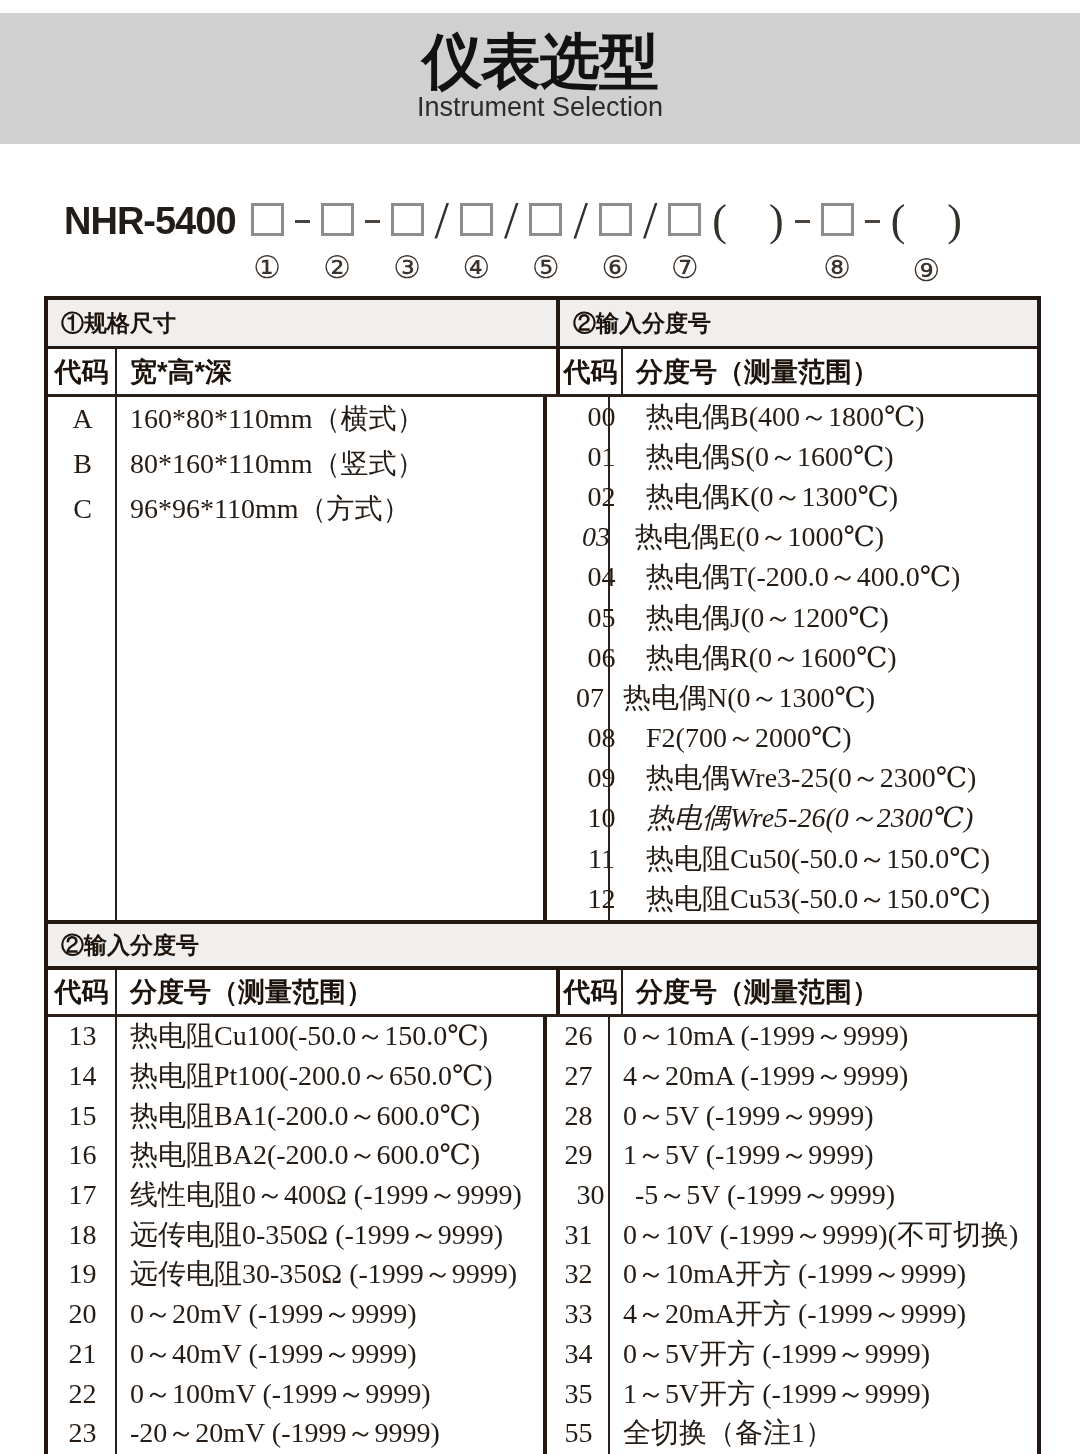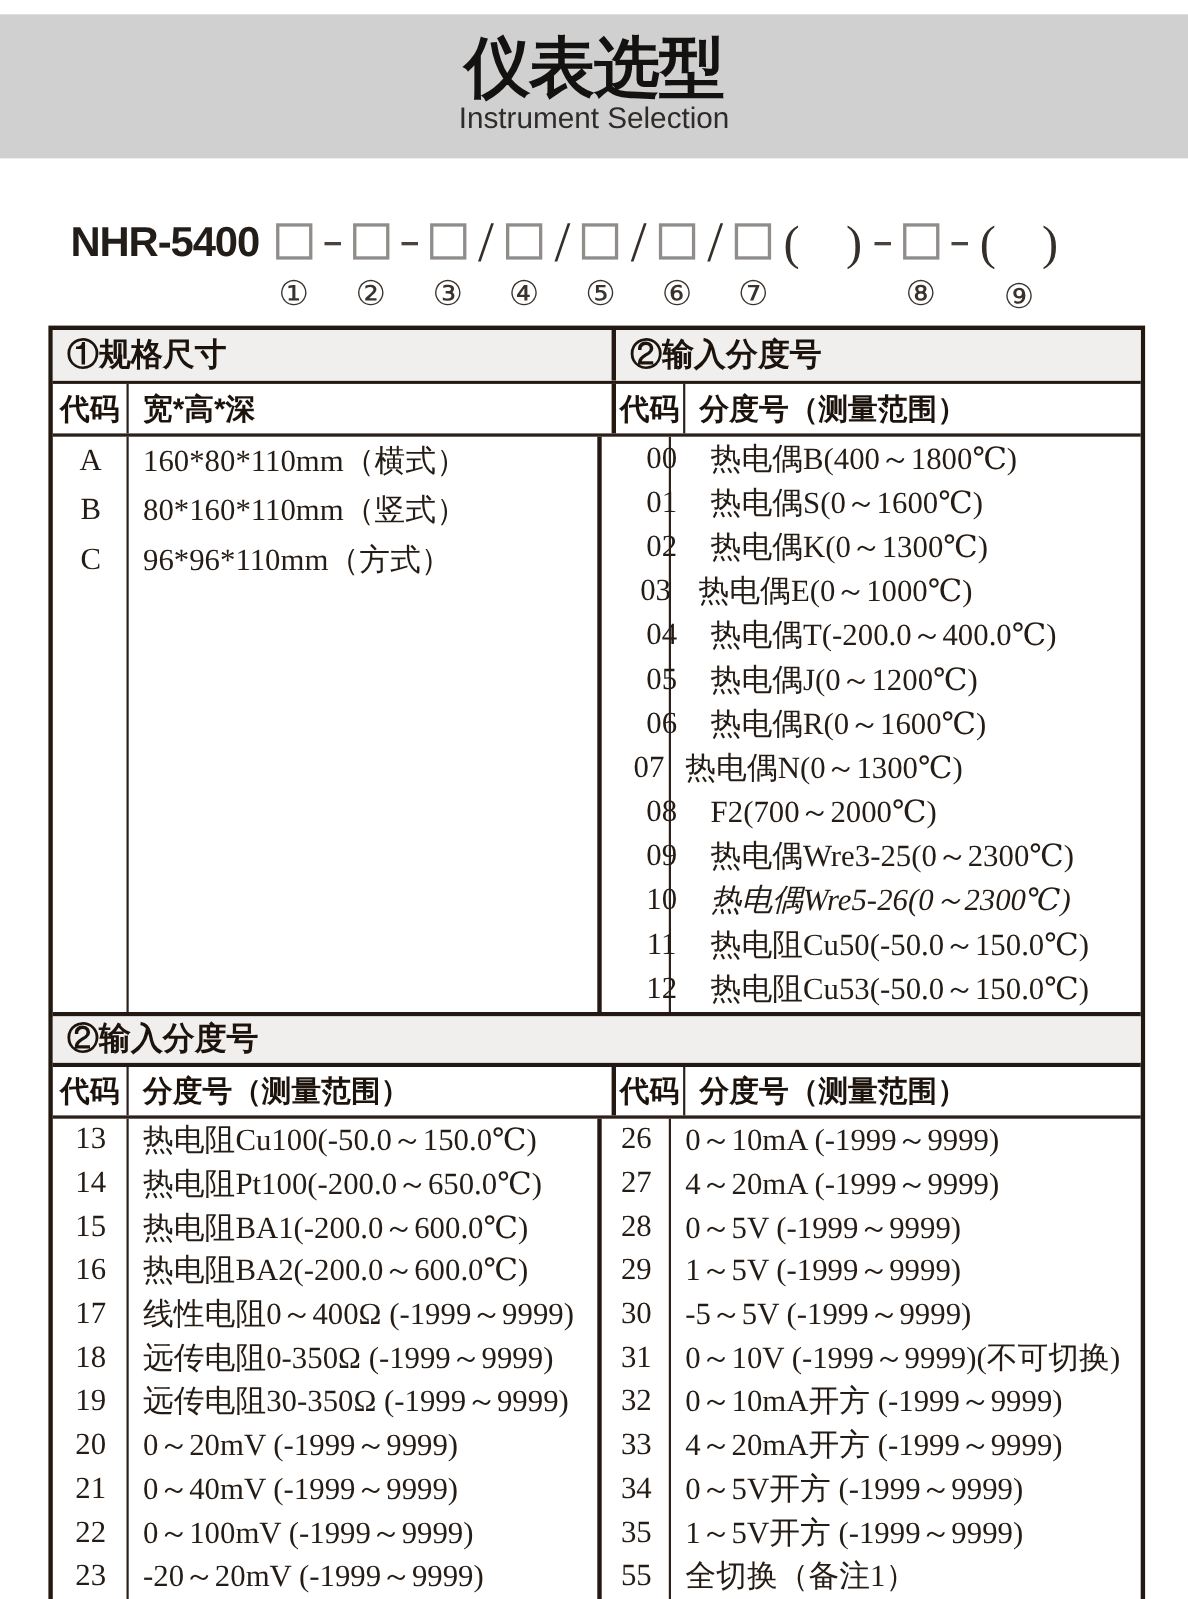"①规格尺寸" .sec-header .sec-cell { font-size: 29px -> 23px }
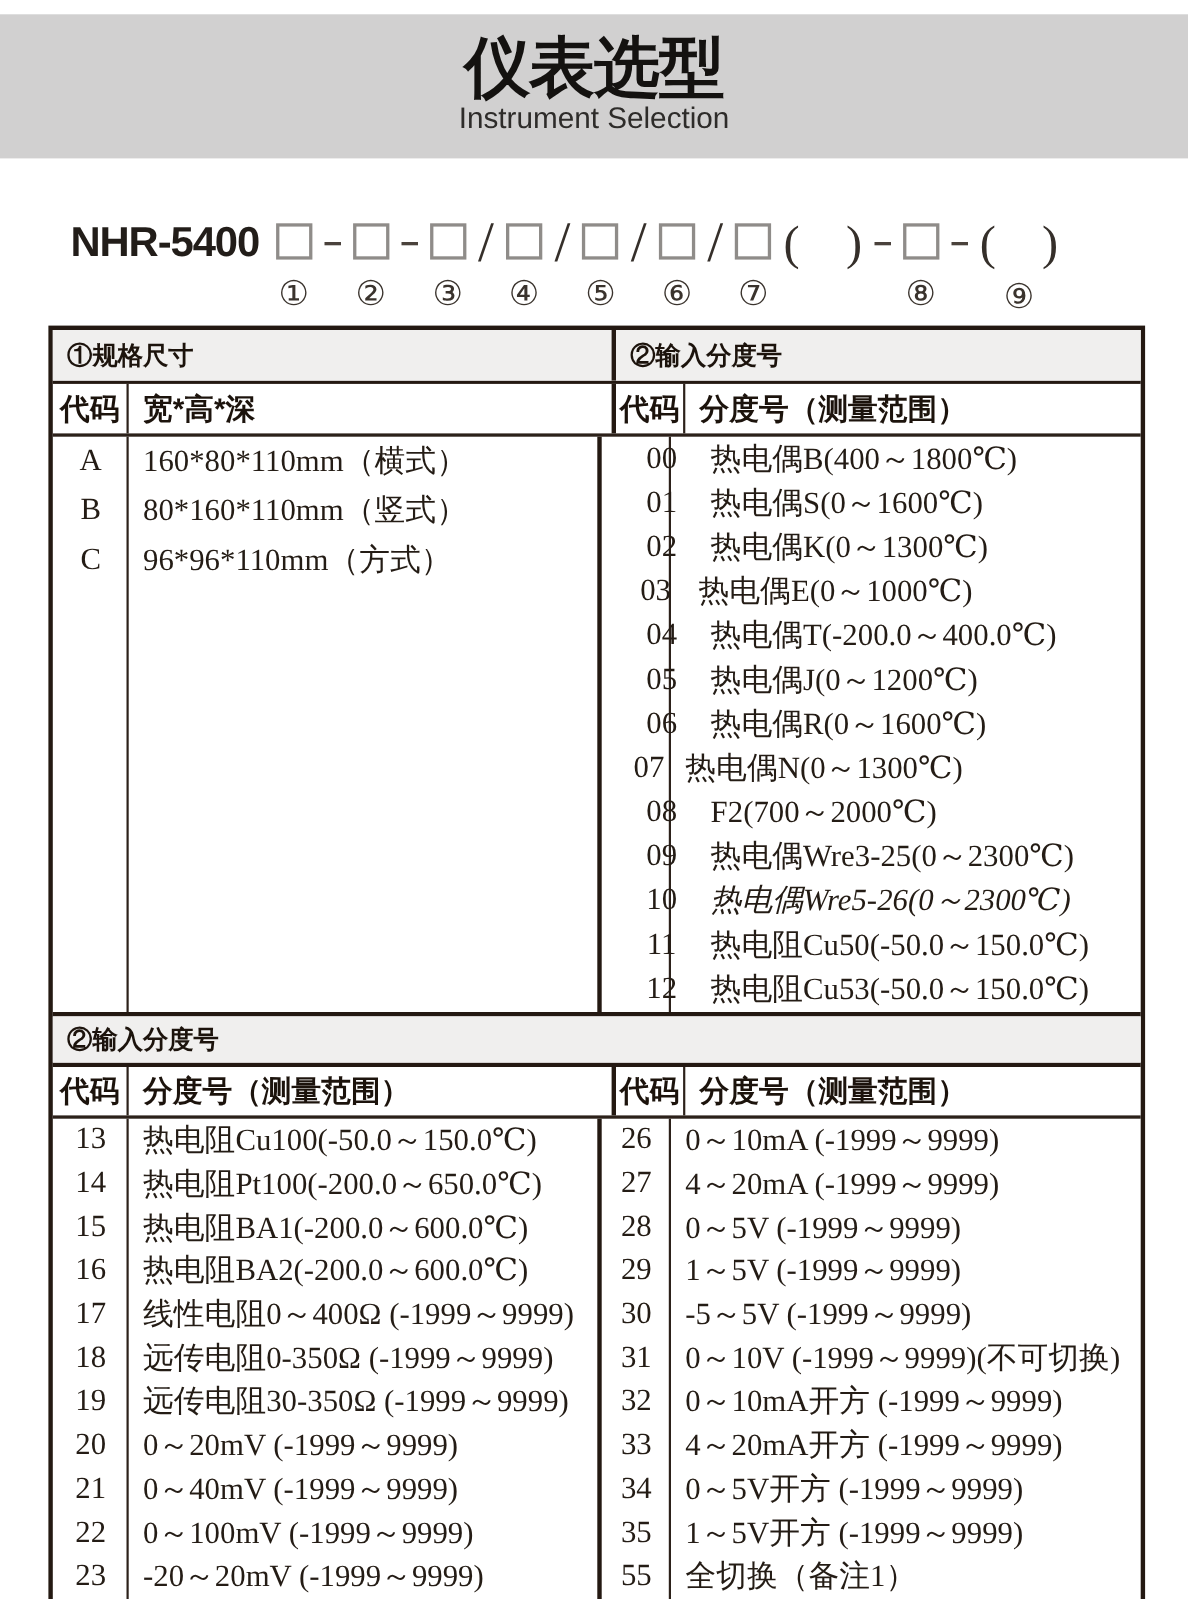"03" div.c-code { font-style: none -> italic }
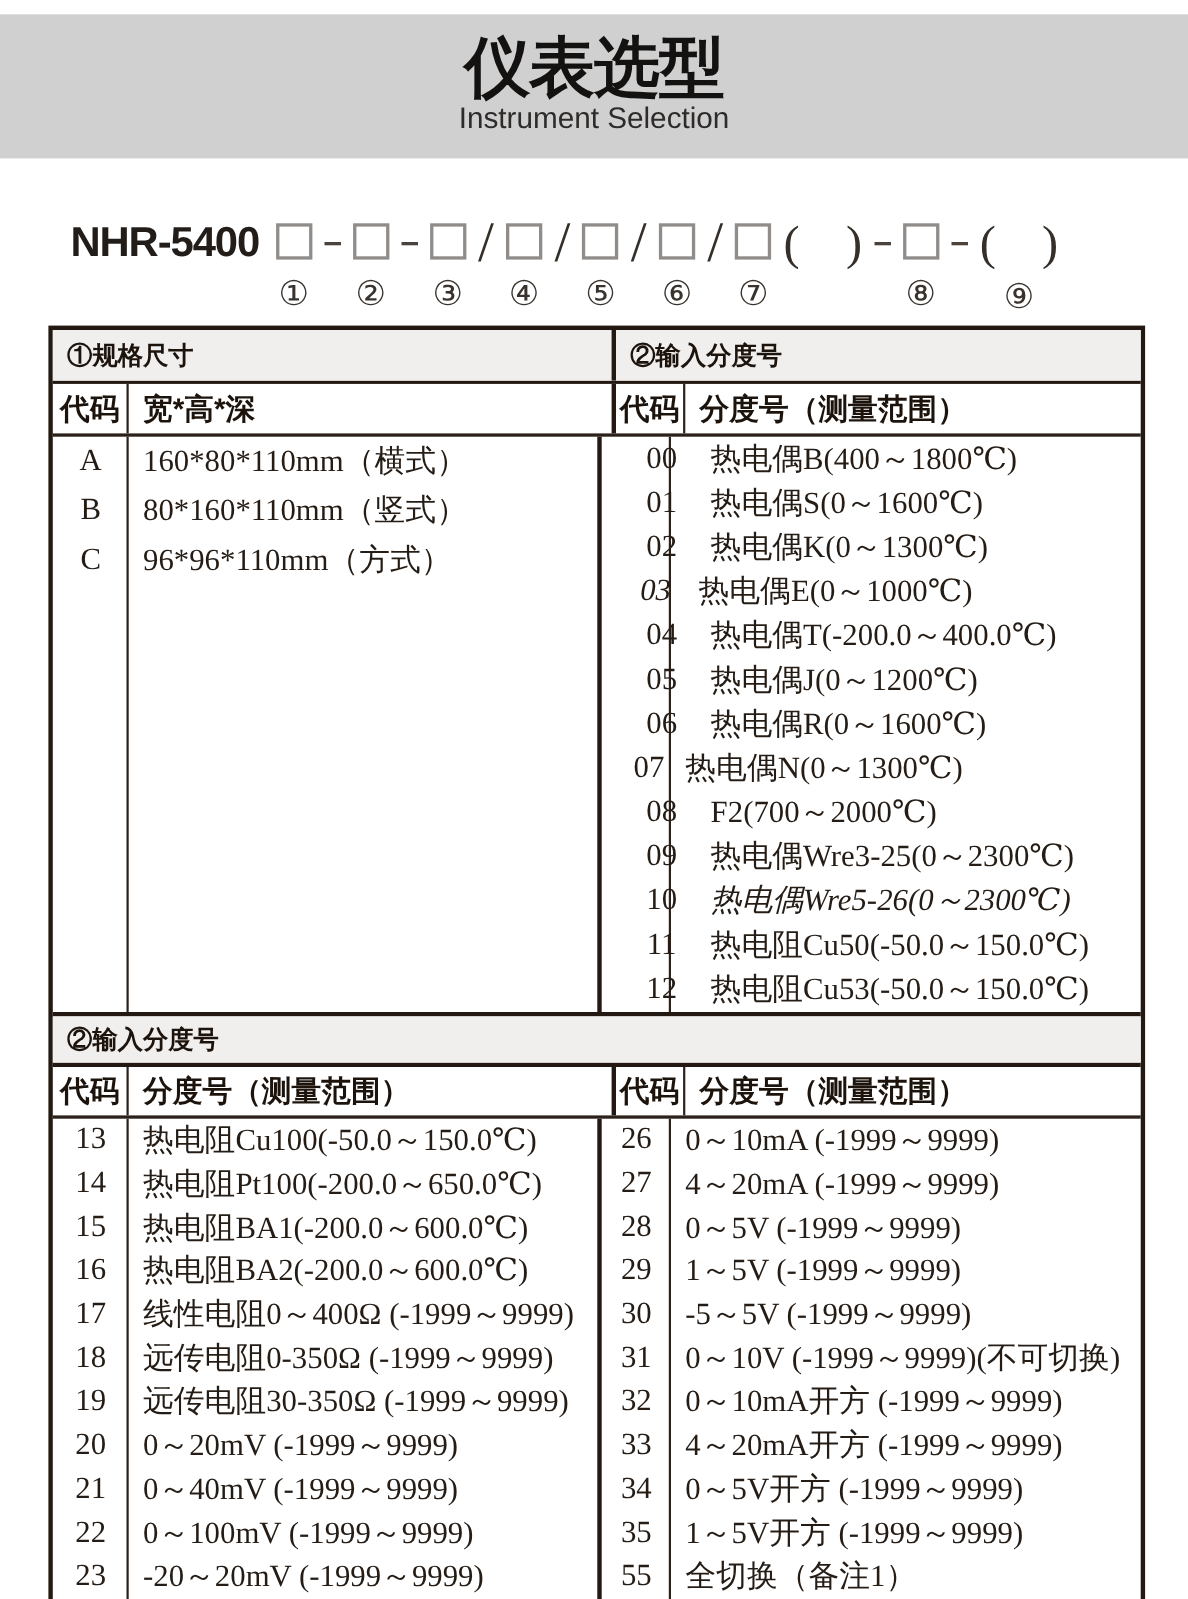"30" div.c-code { margin-left: none -> 12px }
